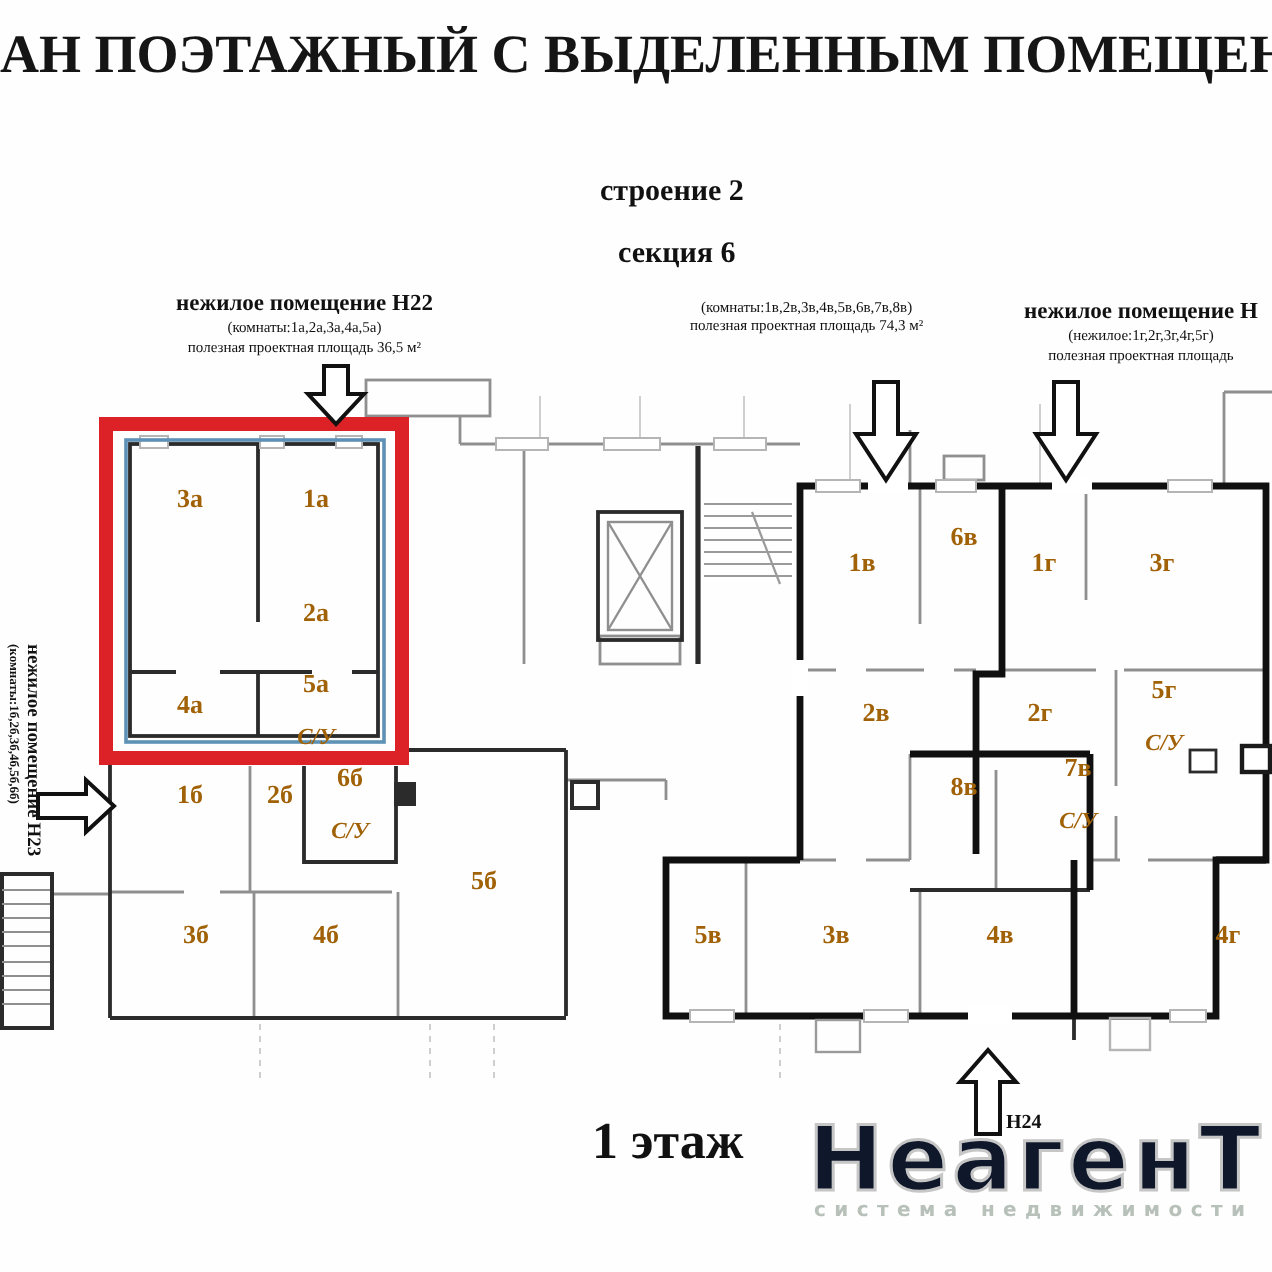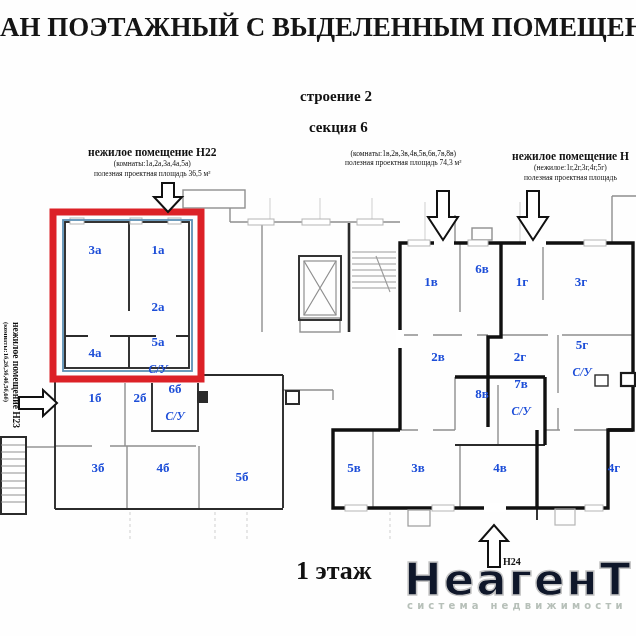"3а" .room { color: #1d4ed8 -> #a16207 }
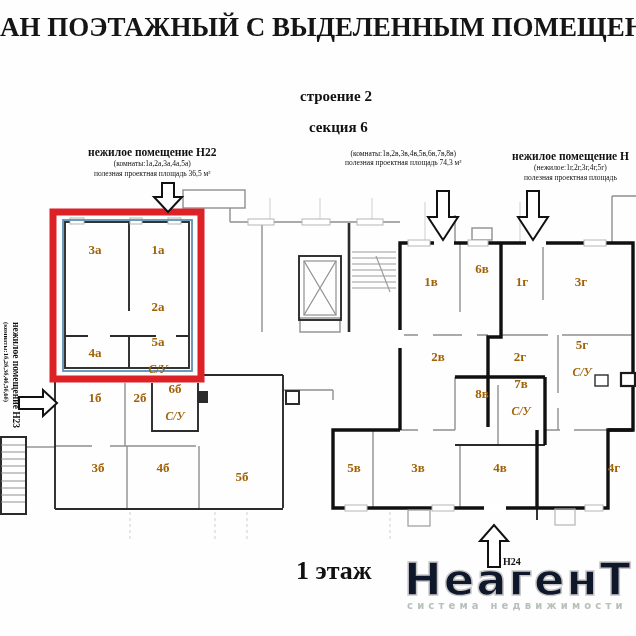"7в" div.room { left: 521px -> 539px }
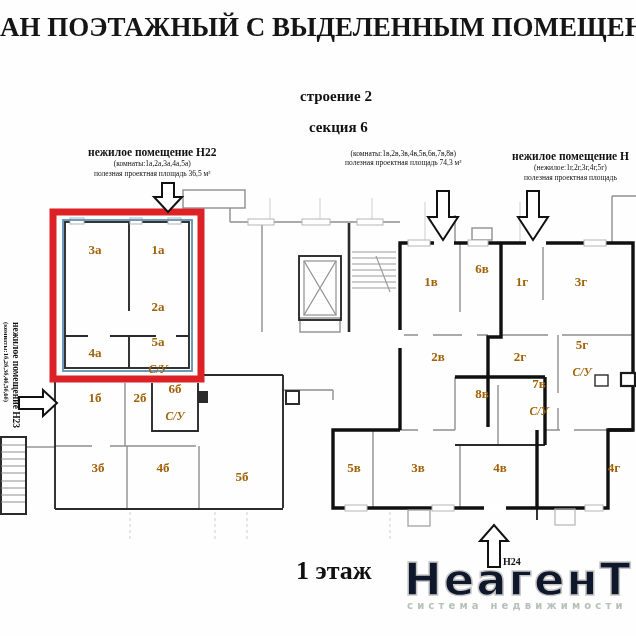"5б" div.room { top: 476px -> 440px }
